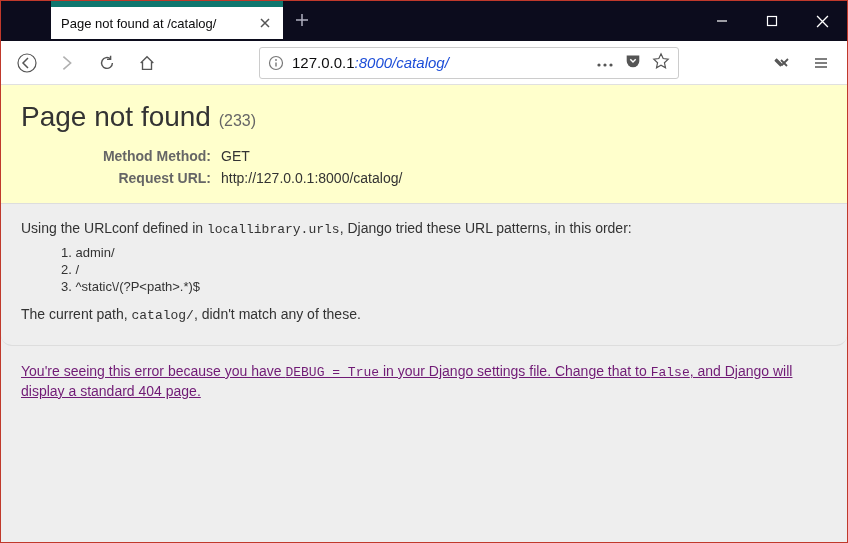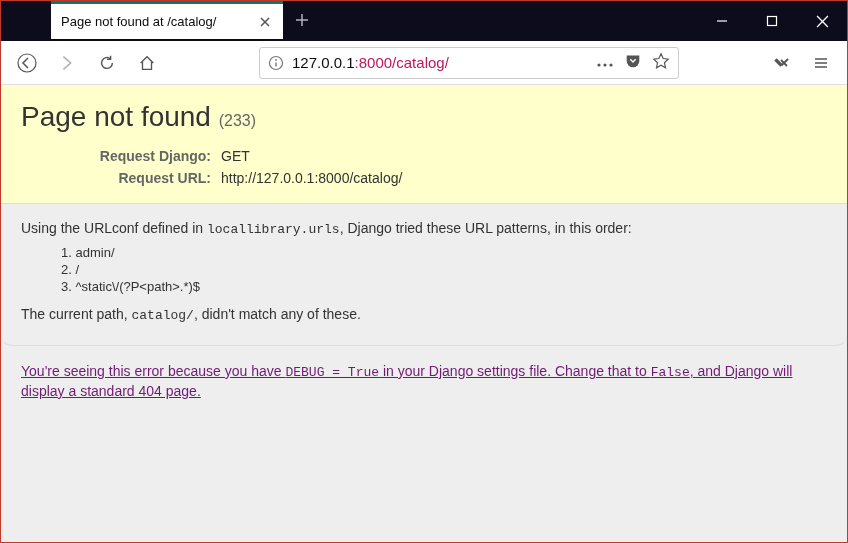"Page not found at /catalog/" .tab { border-top: 3px solid #0f766e -> 6px solid #0f766e }
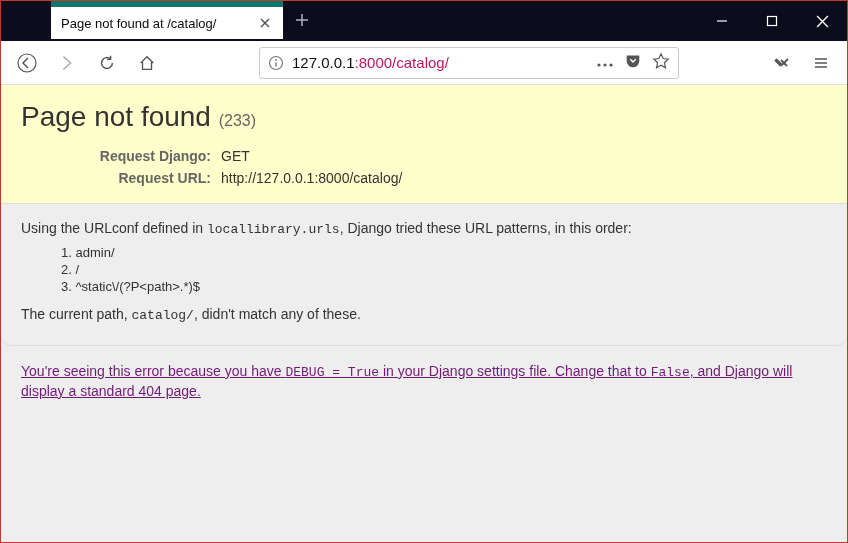":8000" .url-rest { color: #be185d -> #1d4ed8; font-style: none -> italic }
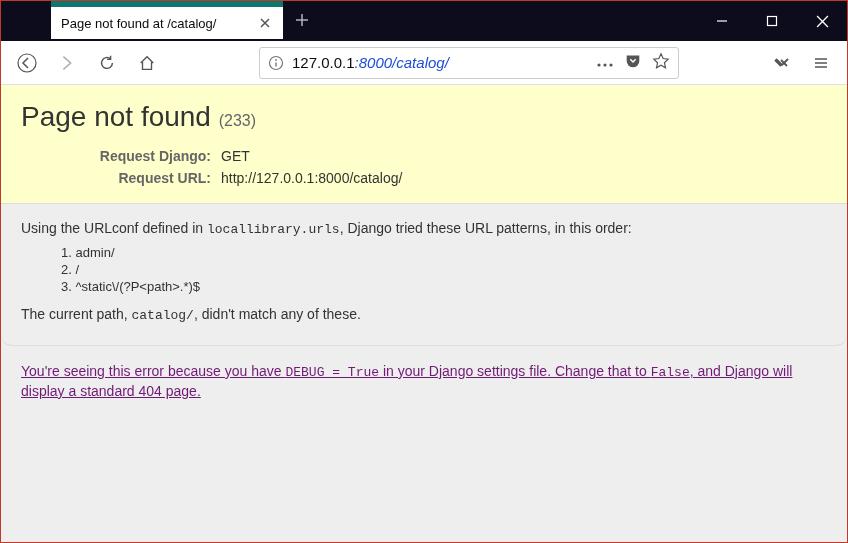"Request Django:" div.meta-label { text: Request Django -> Method Method }
